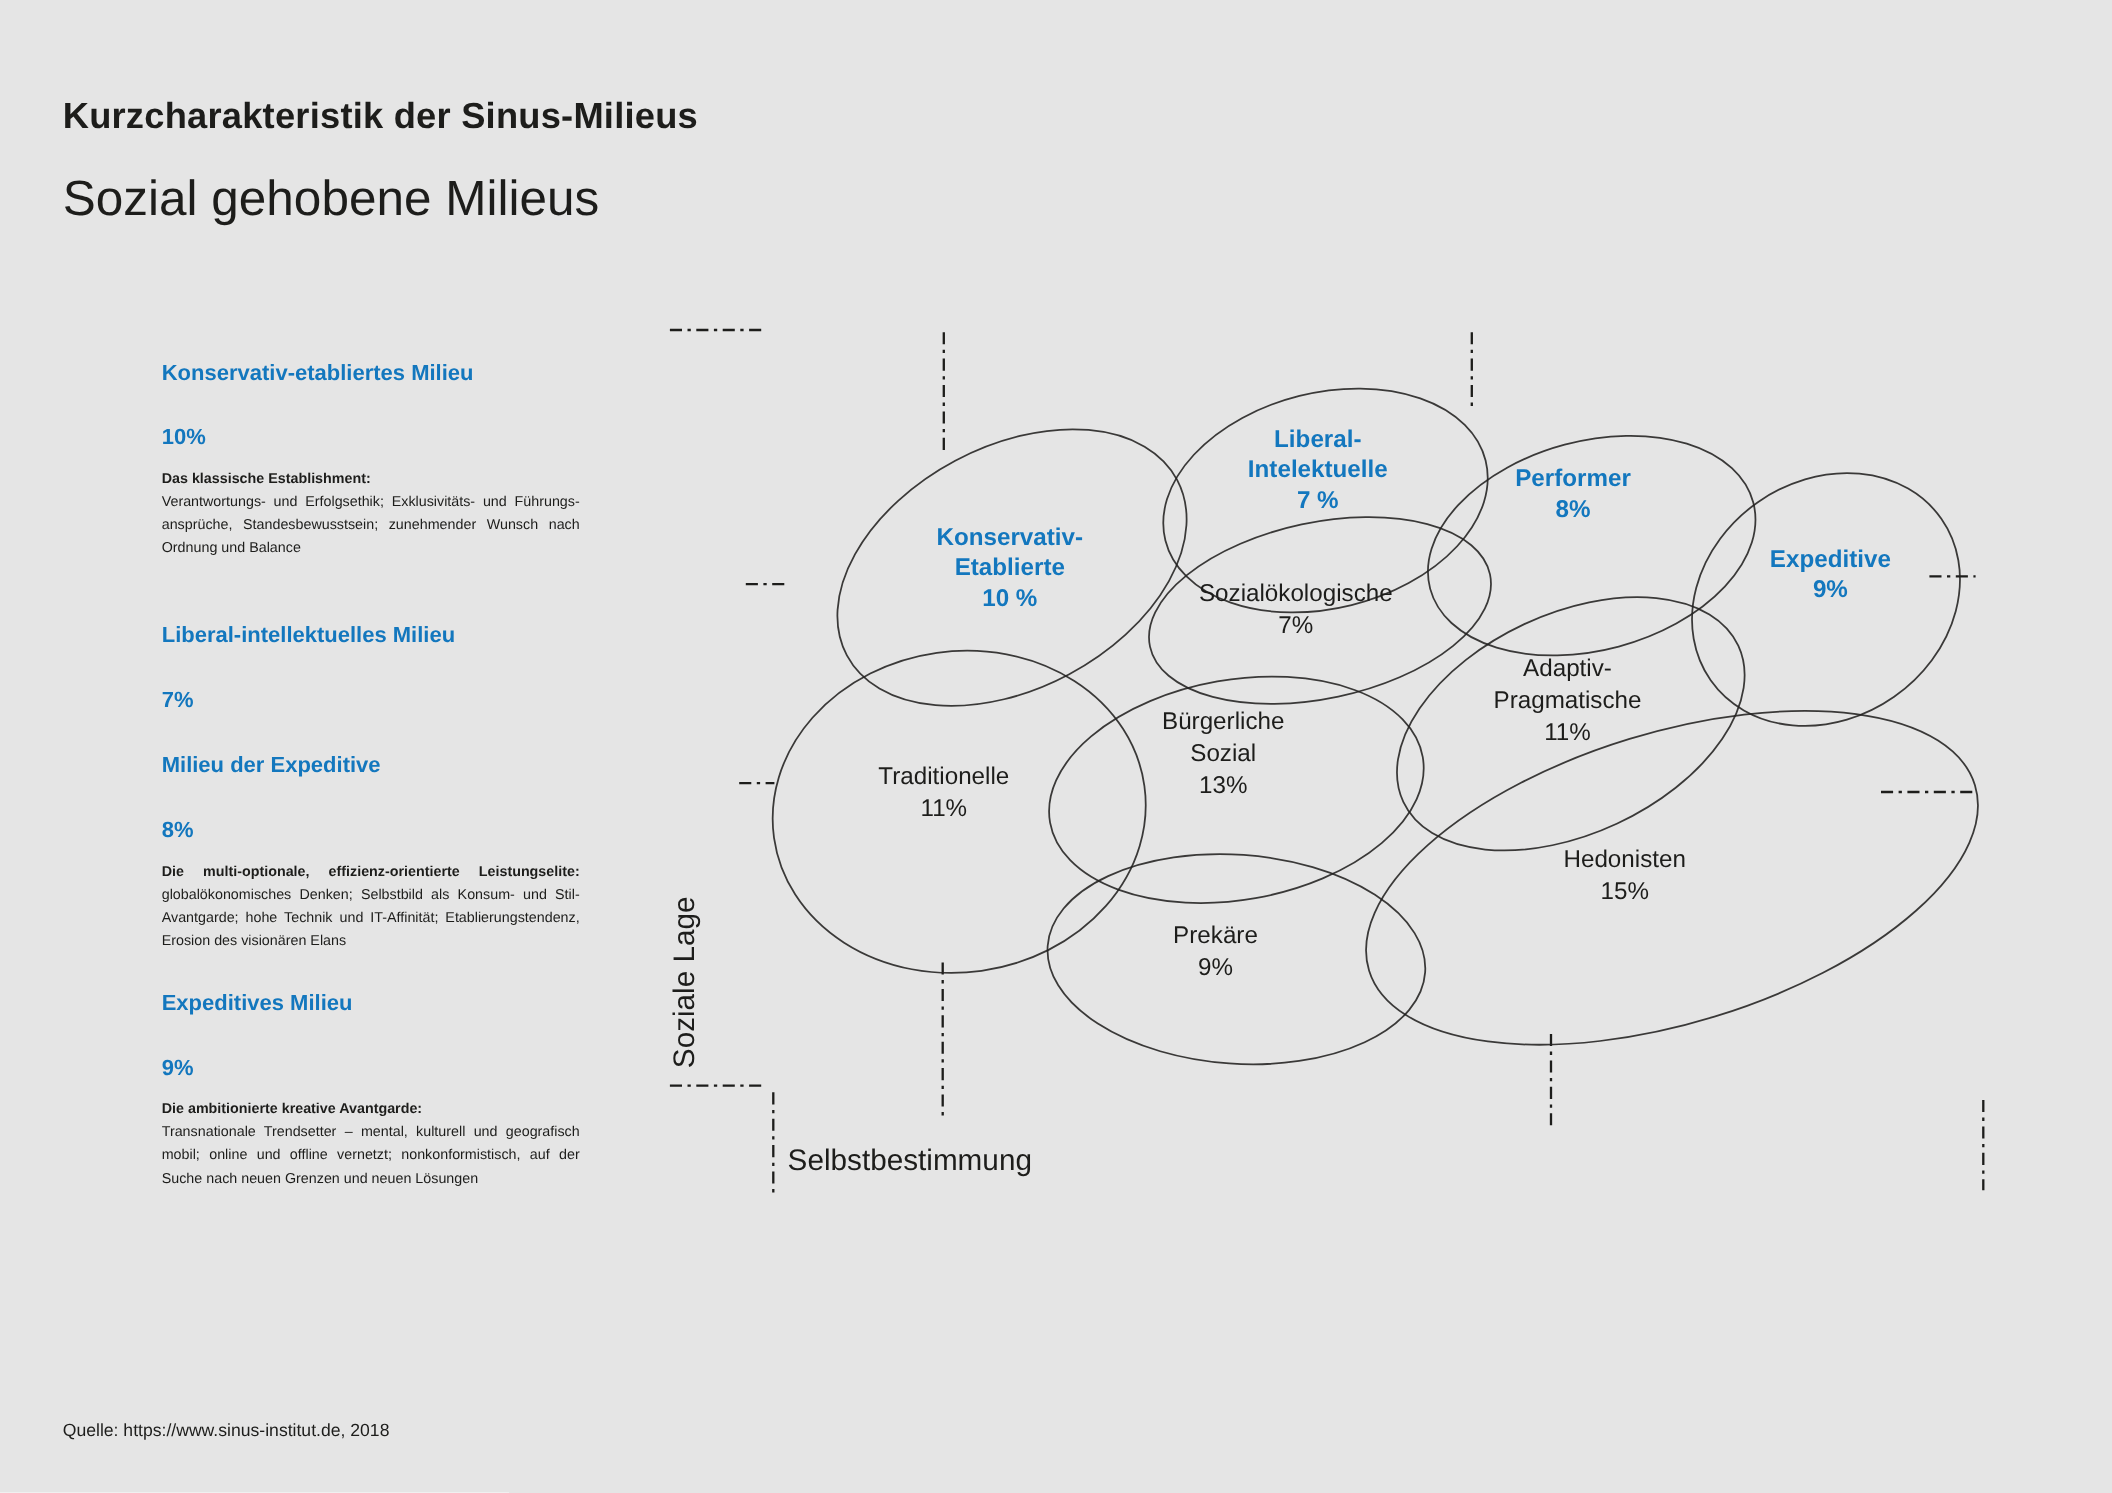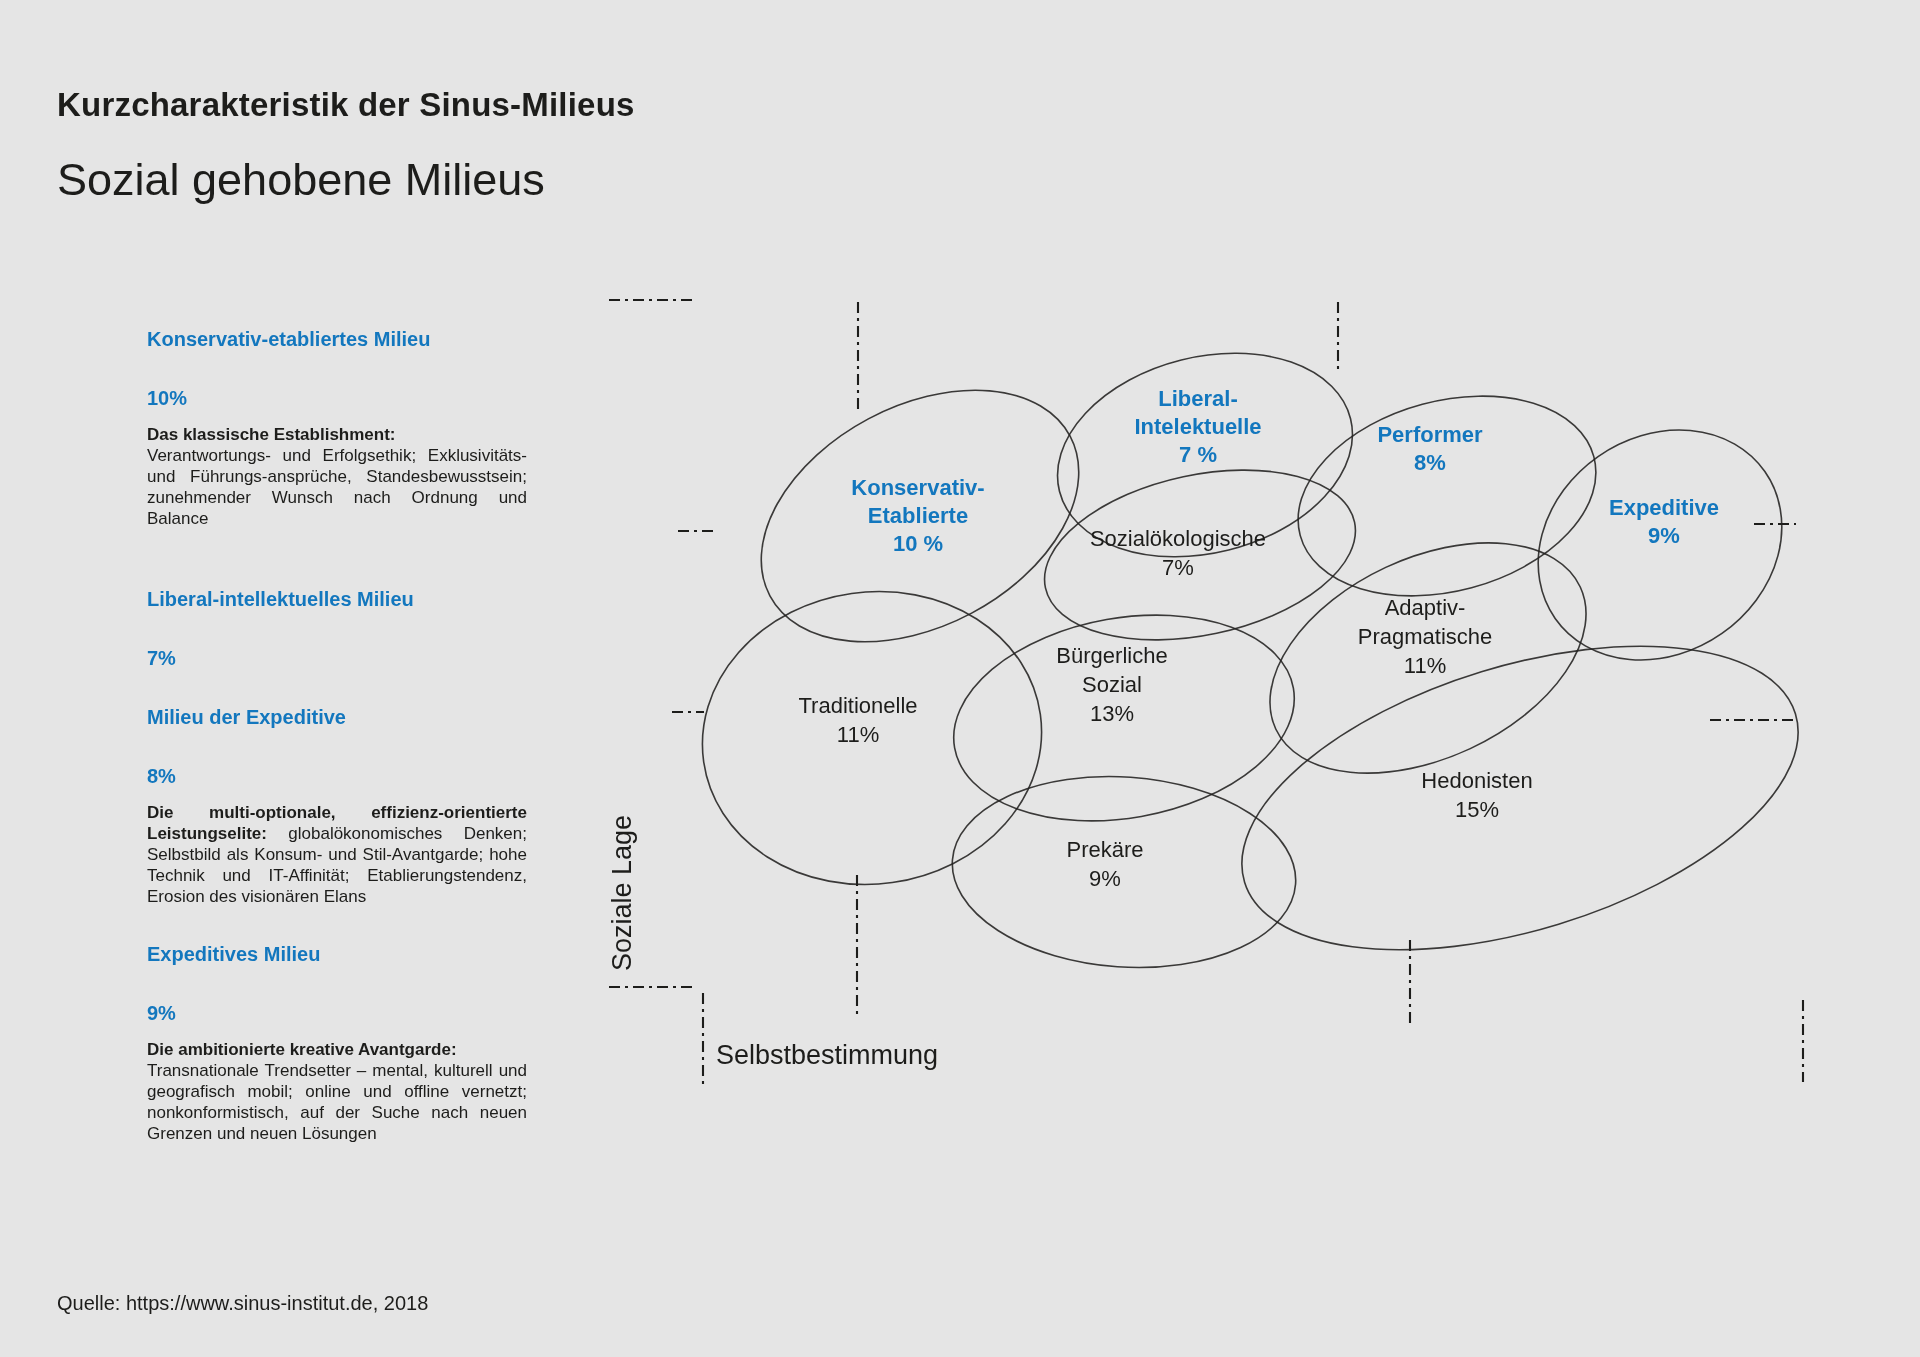"Das klassische Establishment:" .milieu-block .desc { font-size: 17px -> 13px }
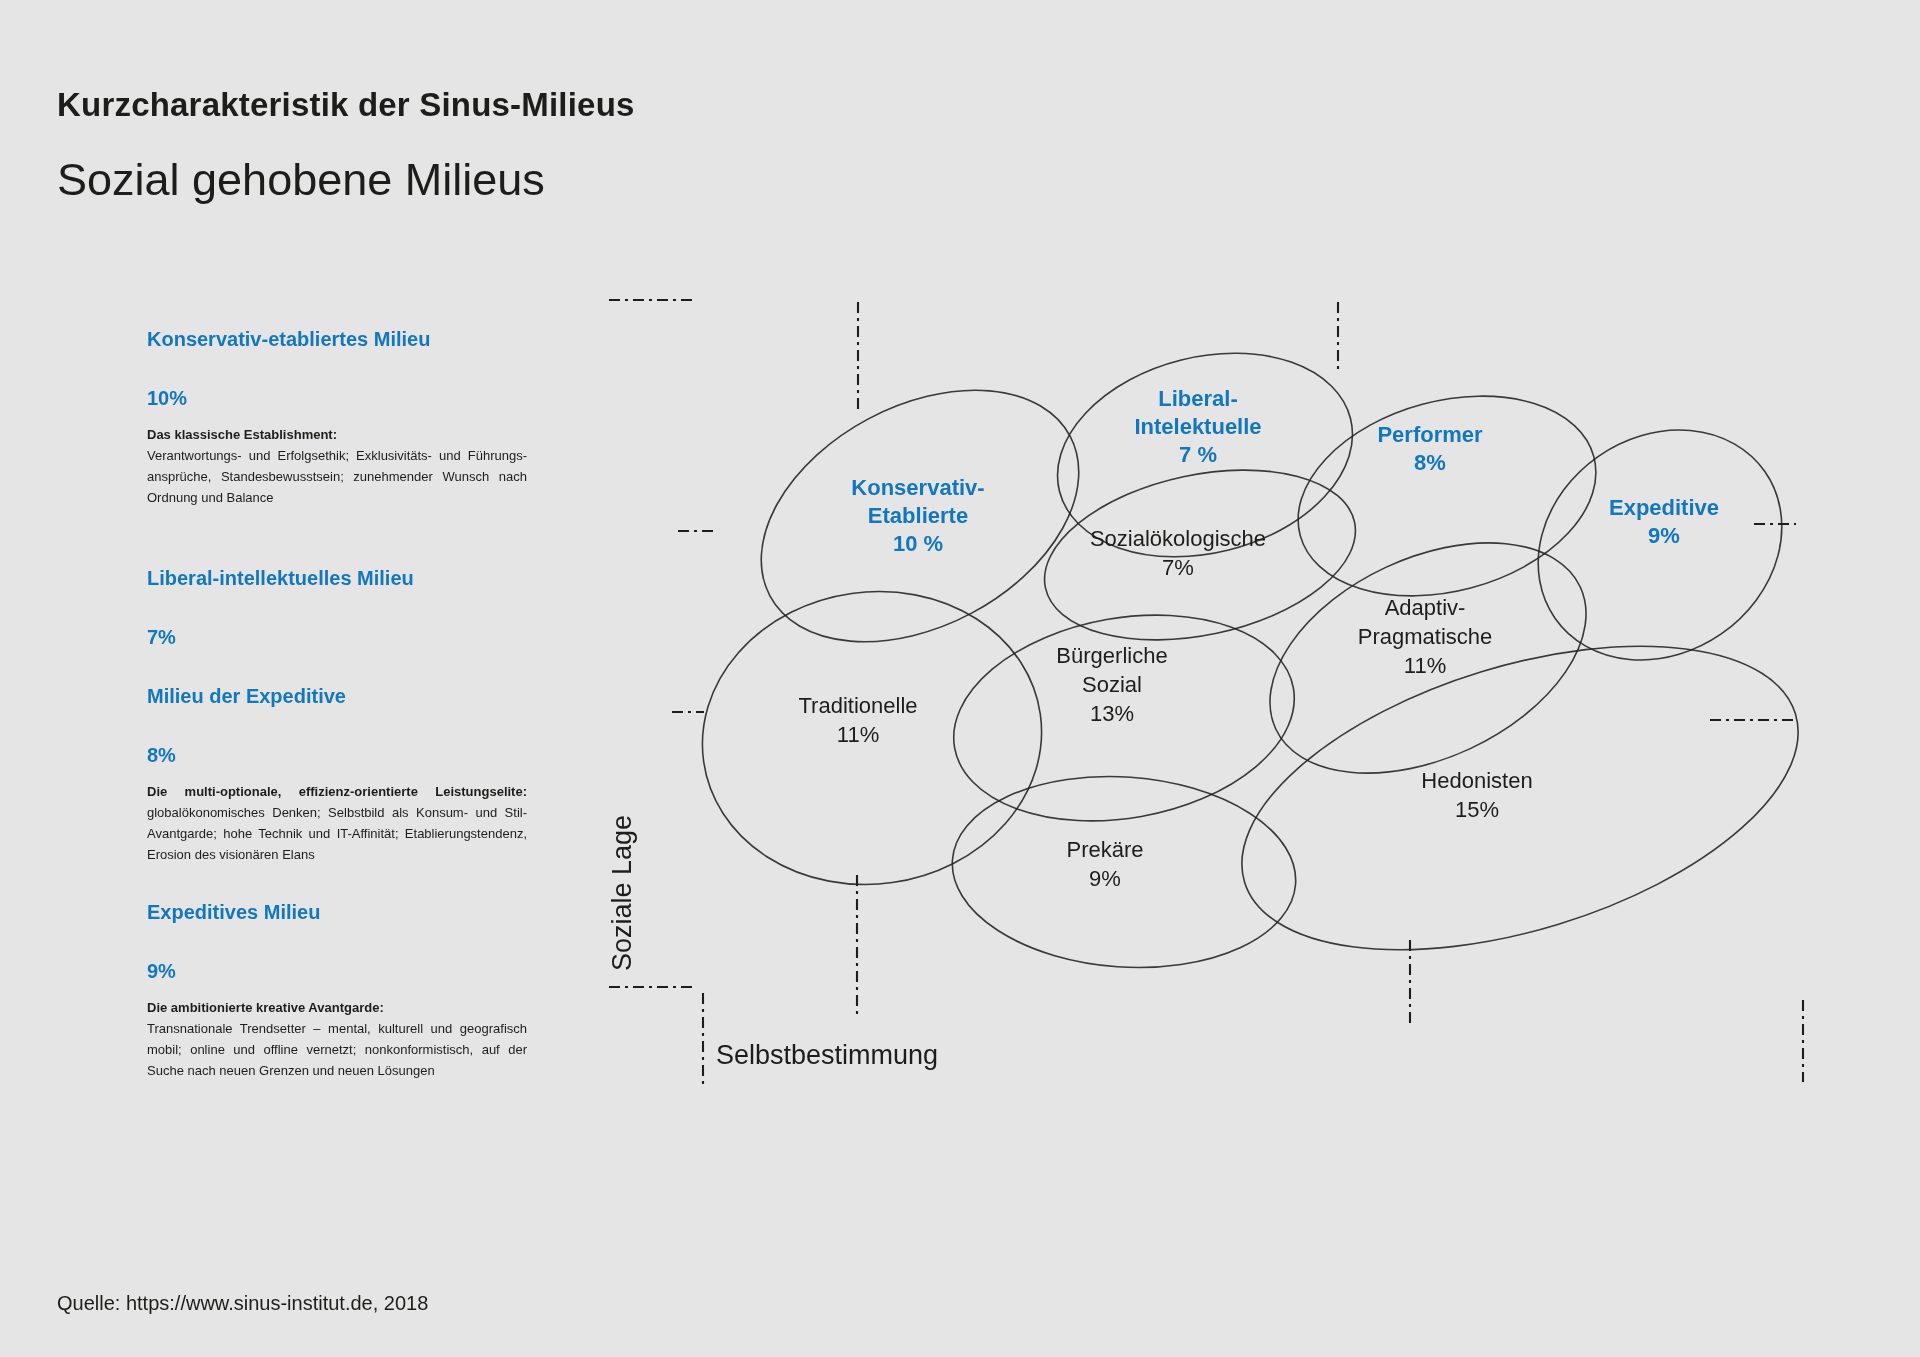"Quelle: https://www.sinus-institut.de," .source-note { font-size: 20px -> 16px }
